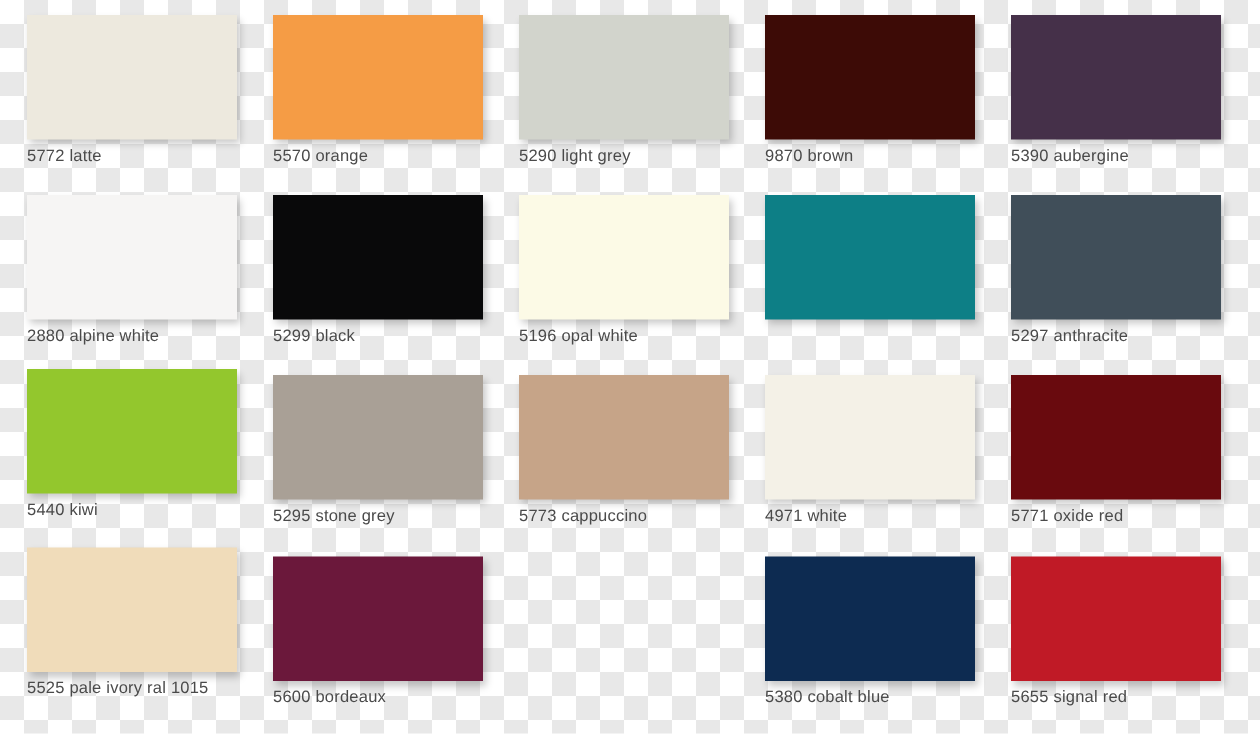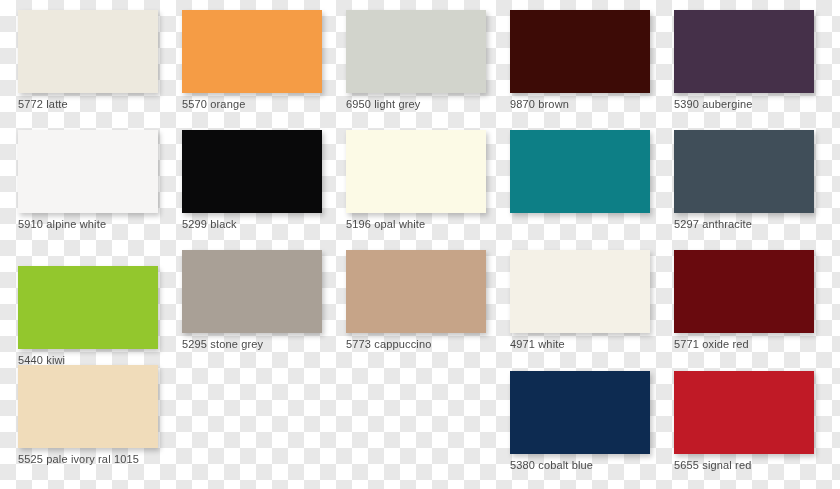"6950 light grey" div.swatch-label { text: 6950 -> 5290 }
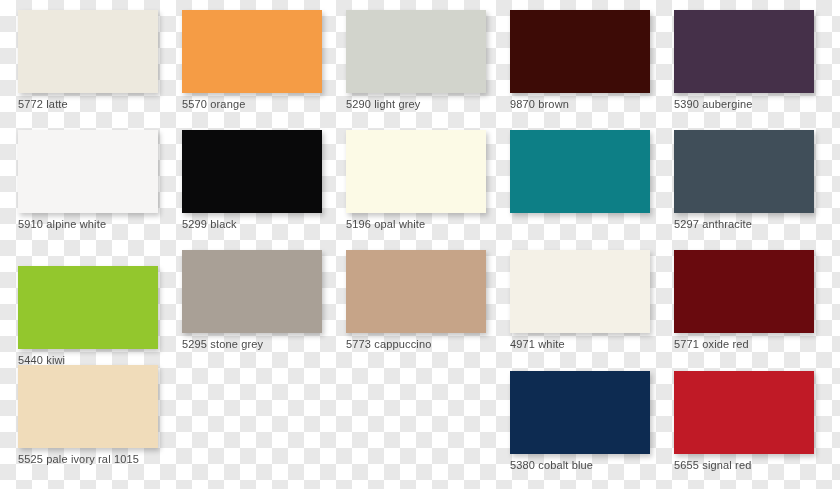"5910 alpine white" div.swatch-label { text: 5910 -> 2880 }
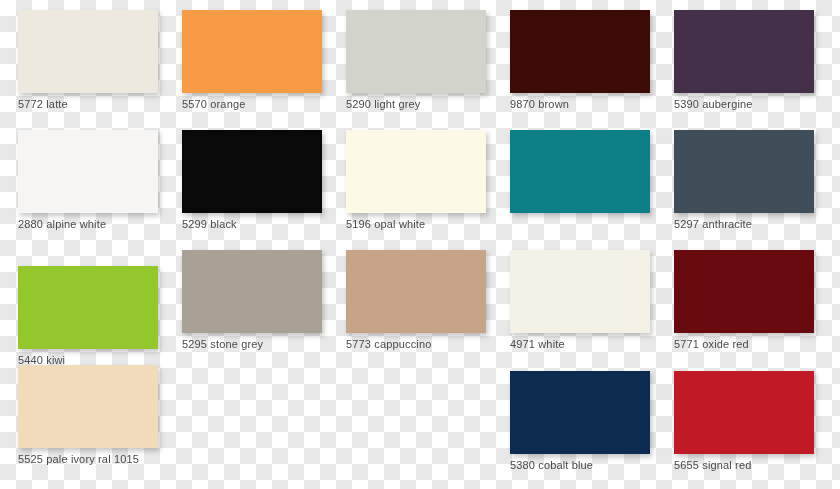"5440 kiwi" div.swatch-cell { top: 256px -> 236px }
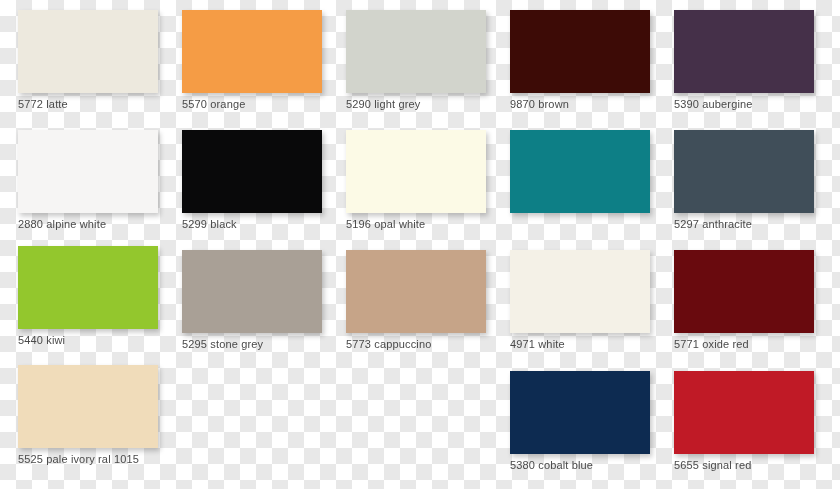"5600 bordeaux" div.swatch-cell { html: none -> <div> <div></div> <div>5600 bordeaux</div> </div> }
